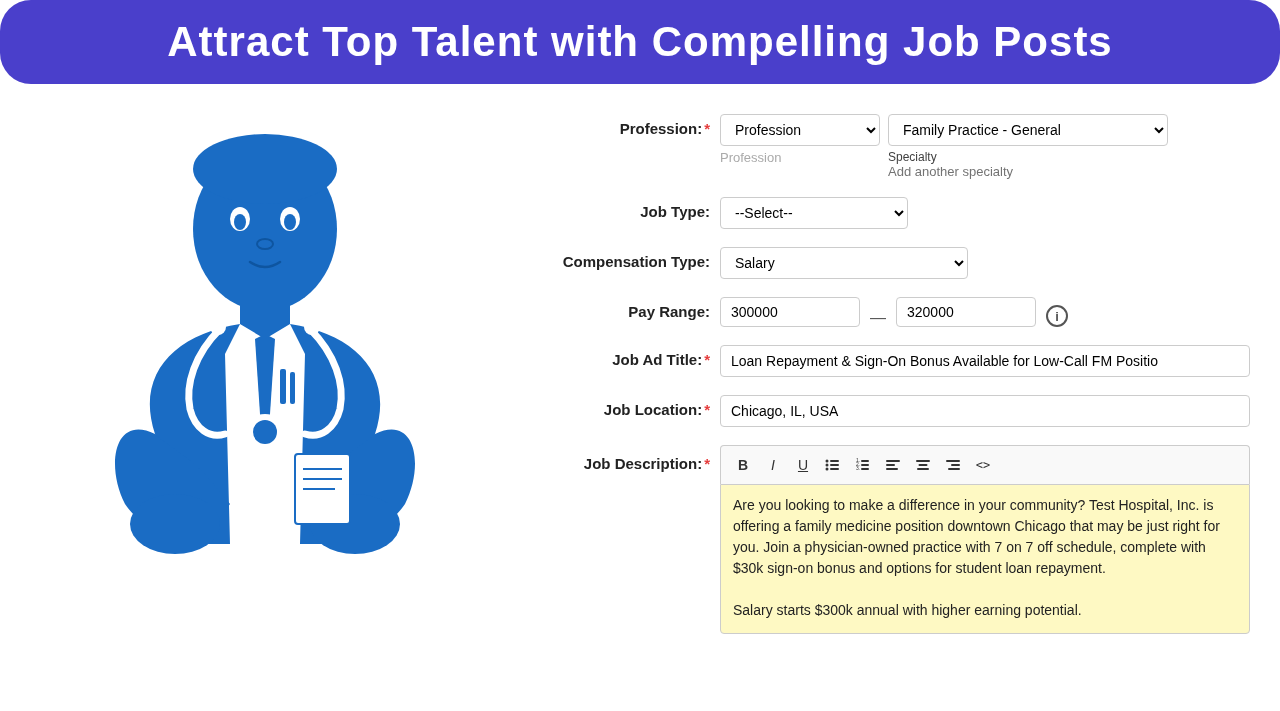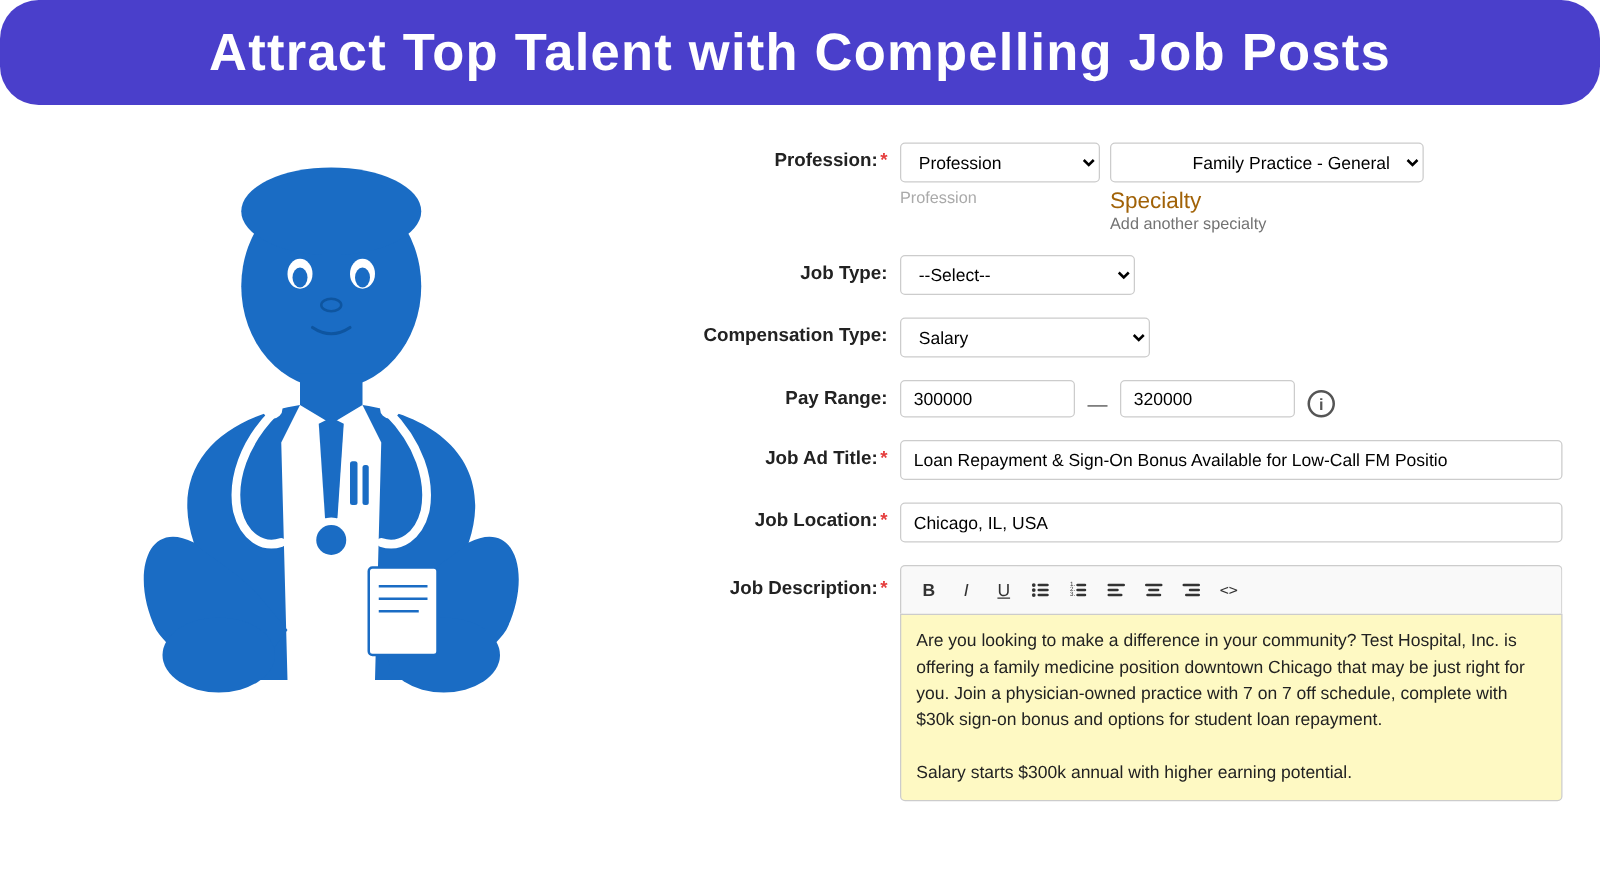"Family Practice - General" .select-specialty { text-align: right -> none; width: 251px -> 280px }
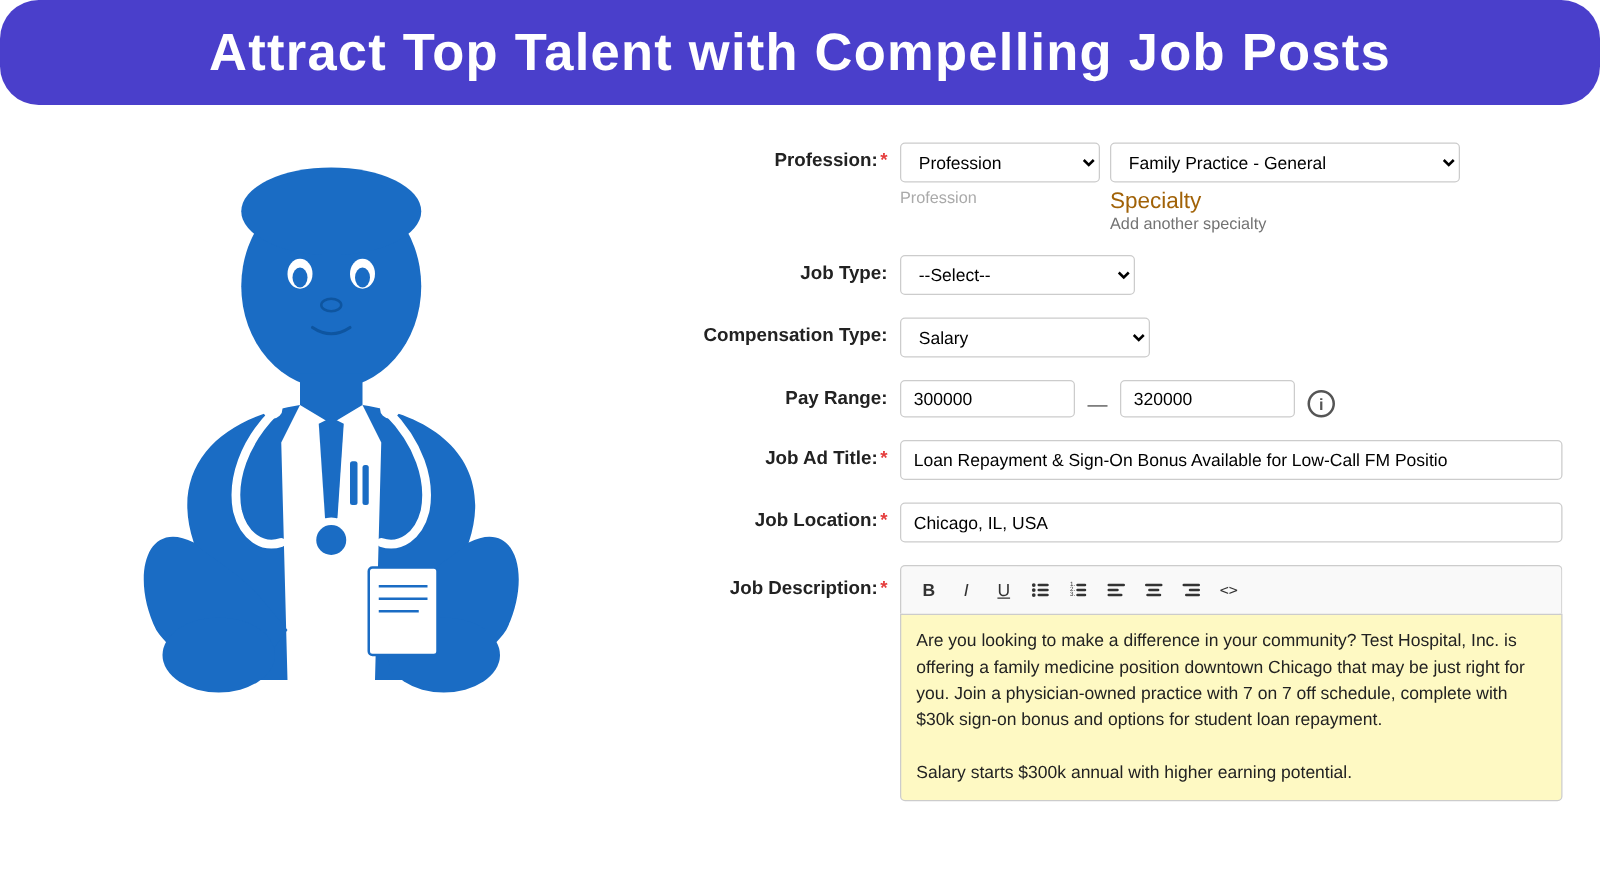"Specialty" .sub-label-specialty .specialty-text { color: #a16207 -> #404040; font-size: 18px -> 12px }
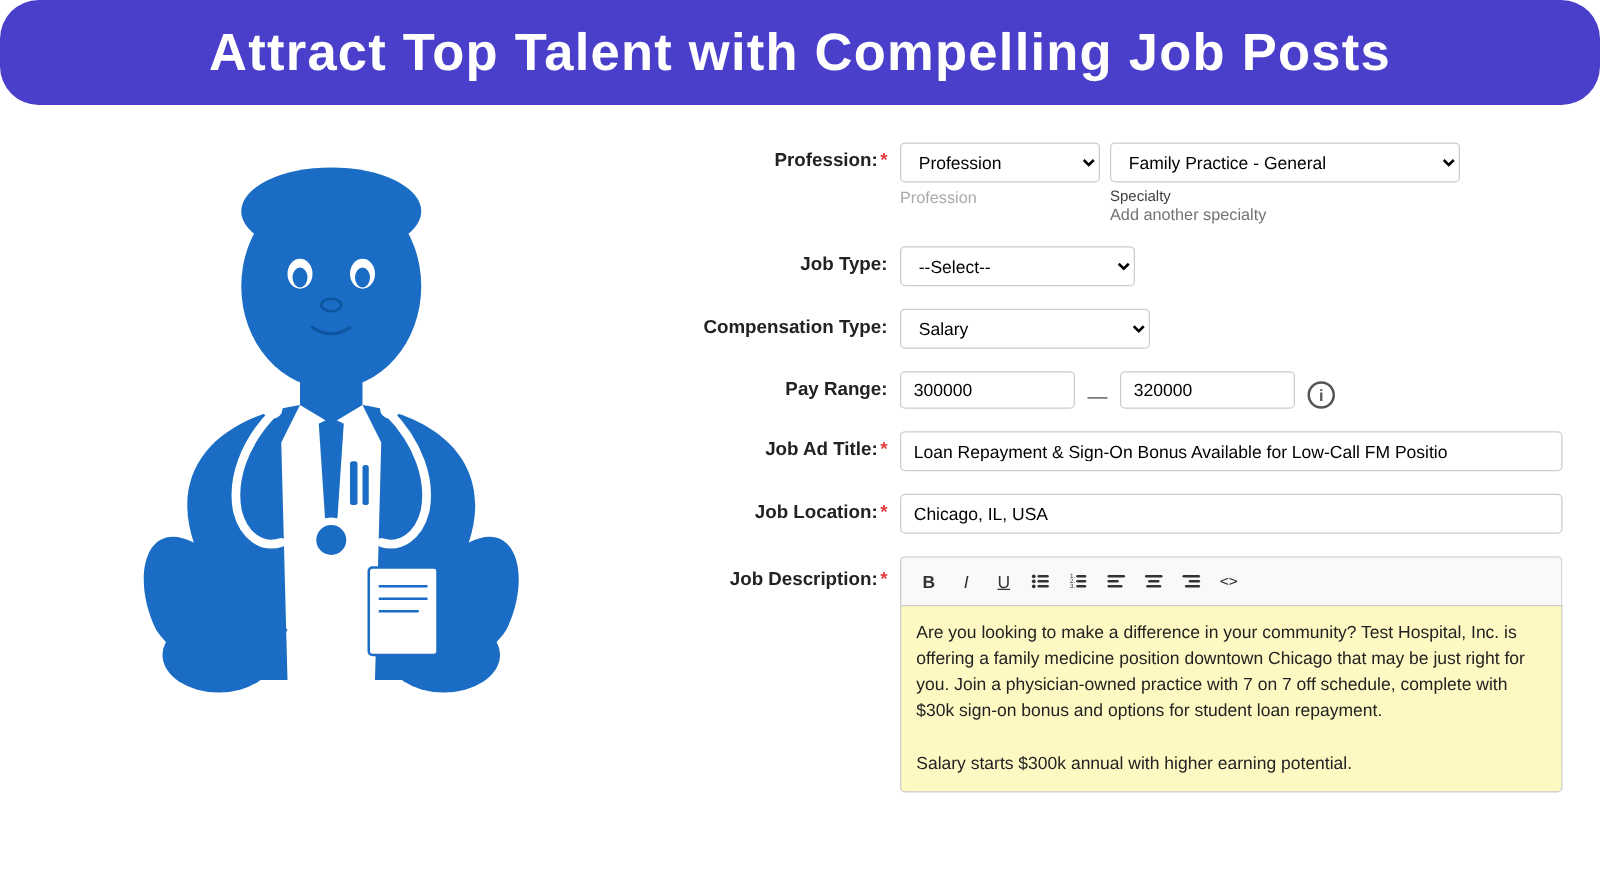"Salary" .select-compensation { width: 200px -> 248px }
